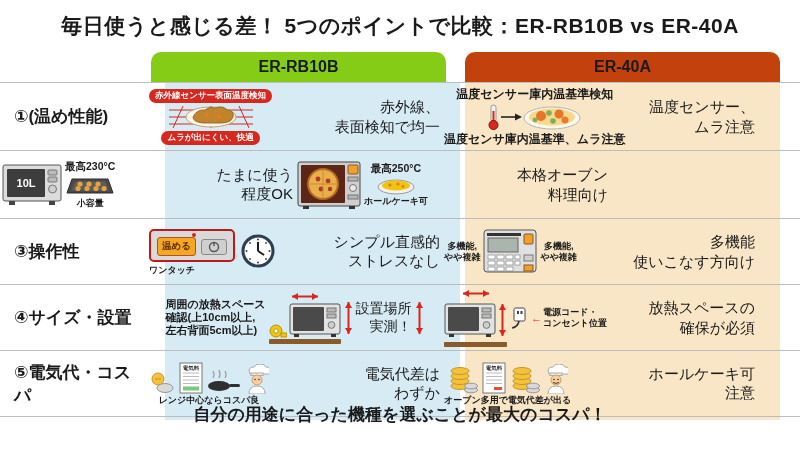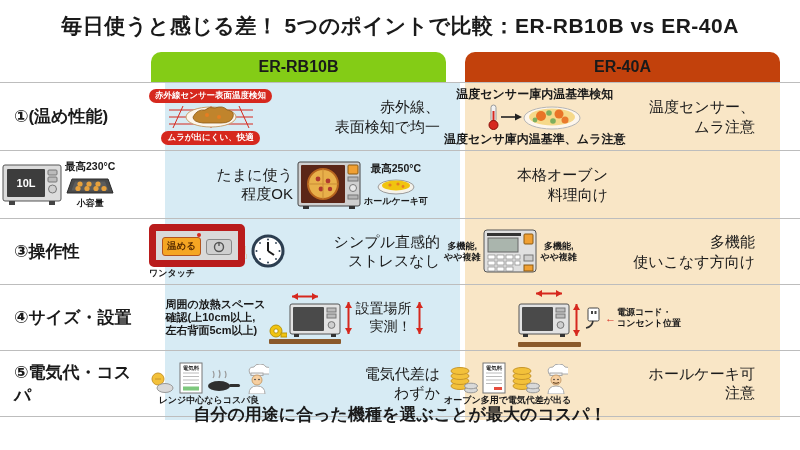"温める" .panel { border: 7px solid #b91c1c -> 2px solid #b91c1c }
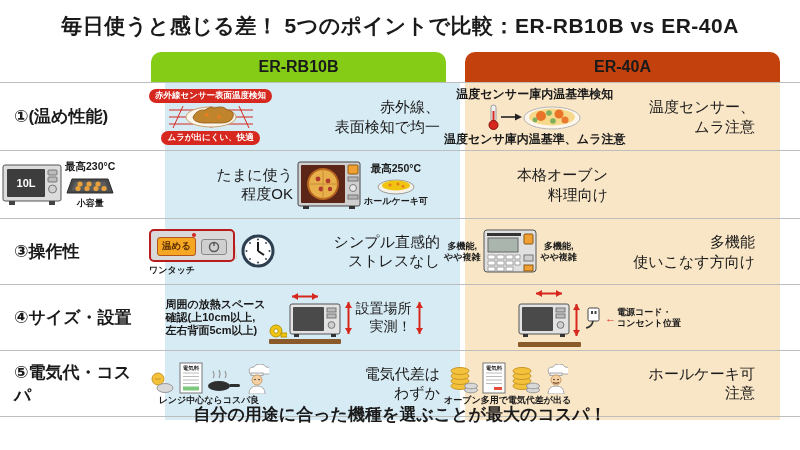"放熱スペースの" div.summary { html: none -> <div>放熱スペースの 確保が必須</div> }
